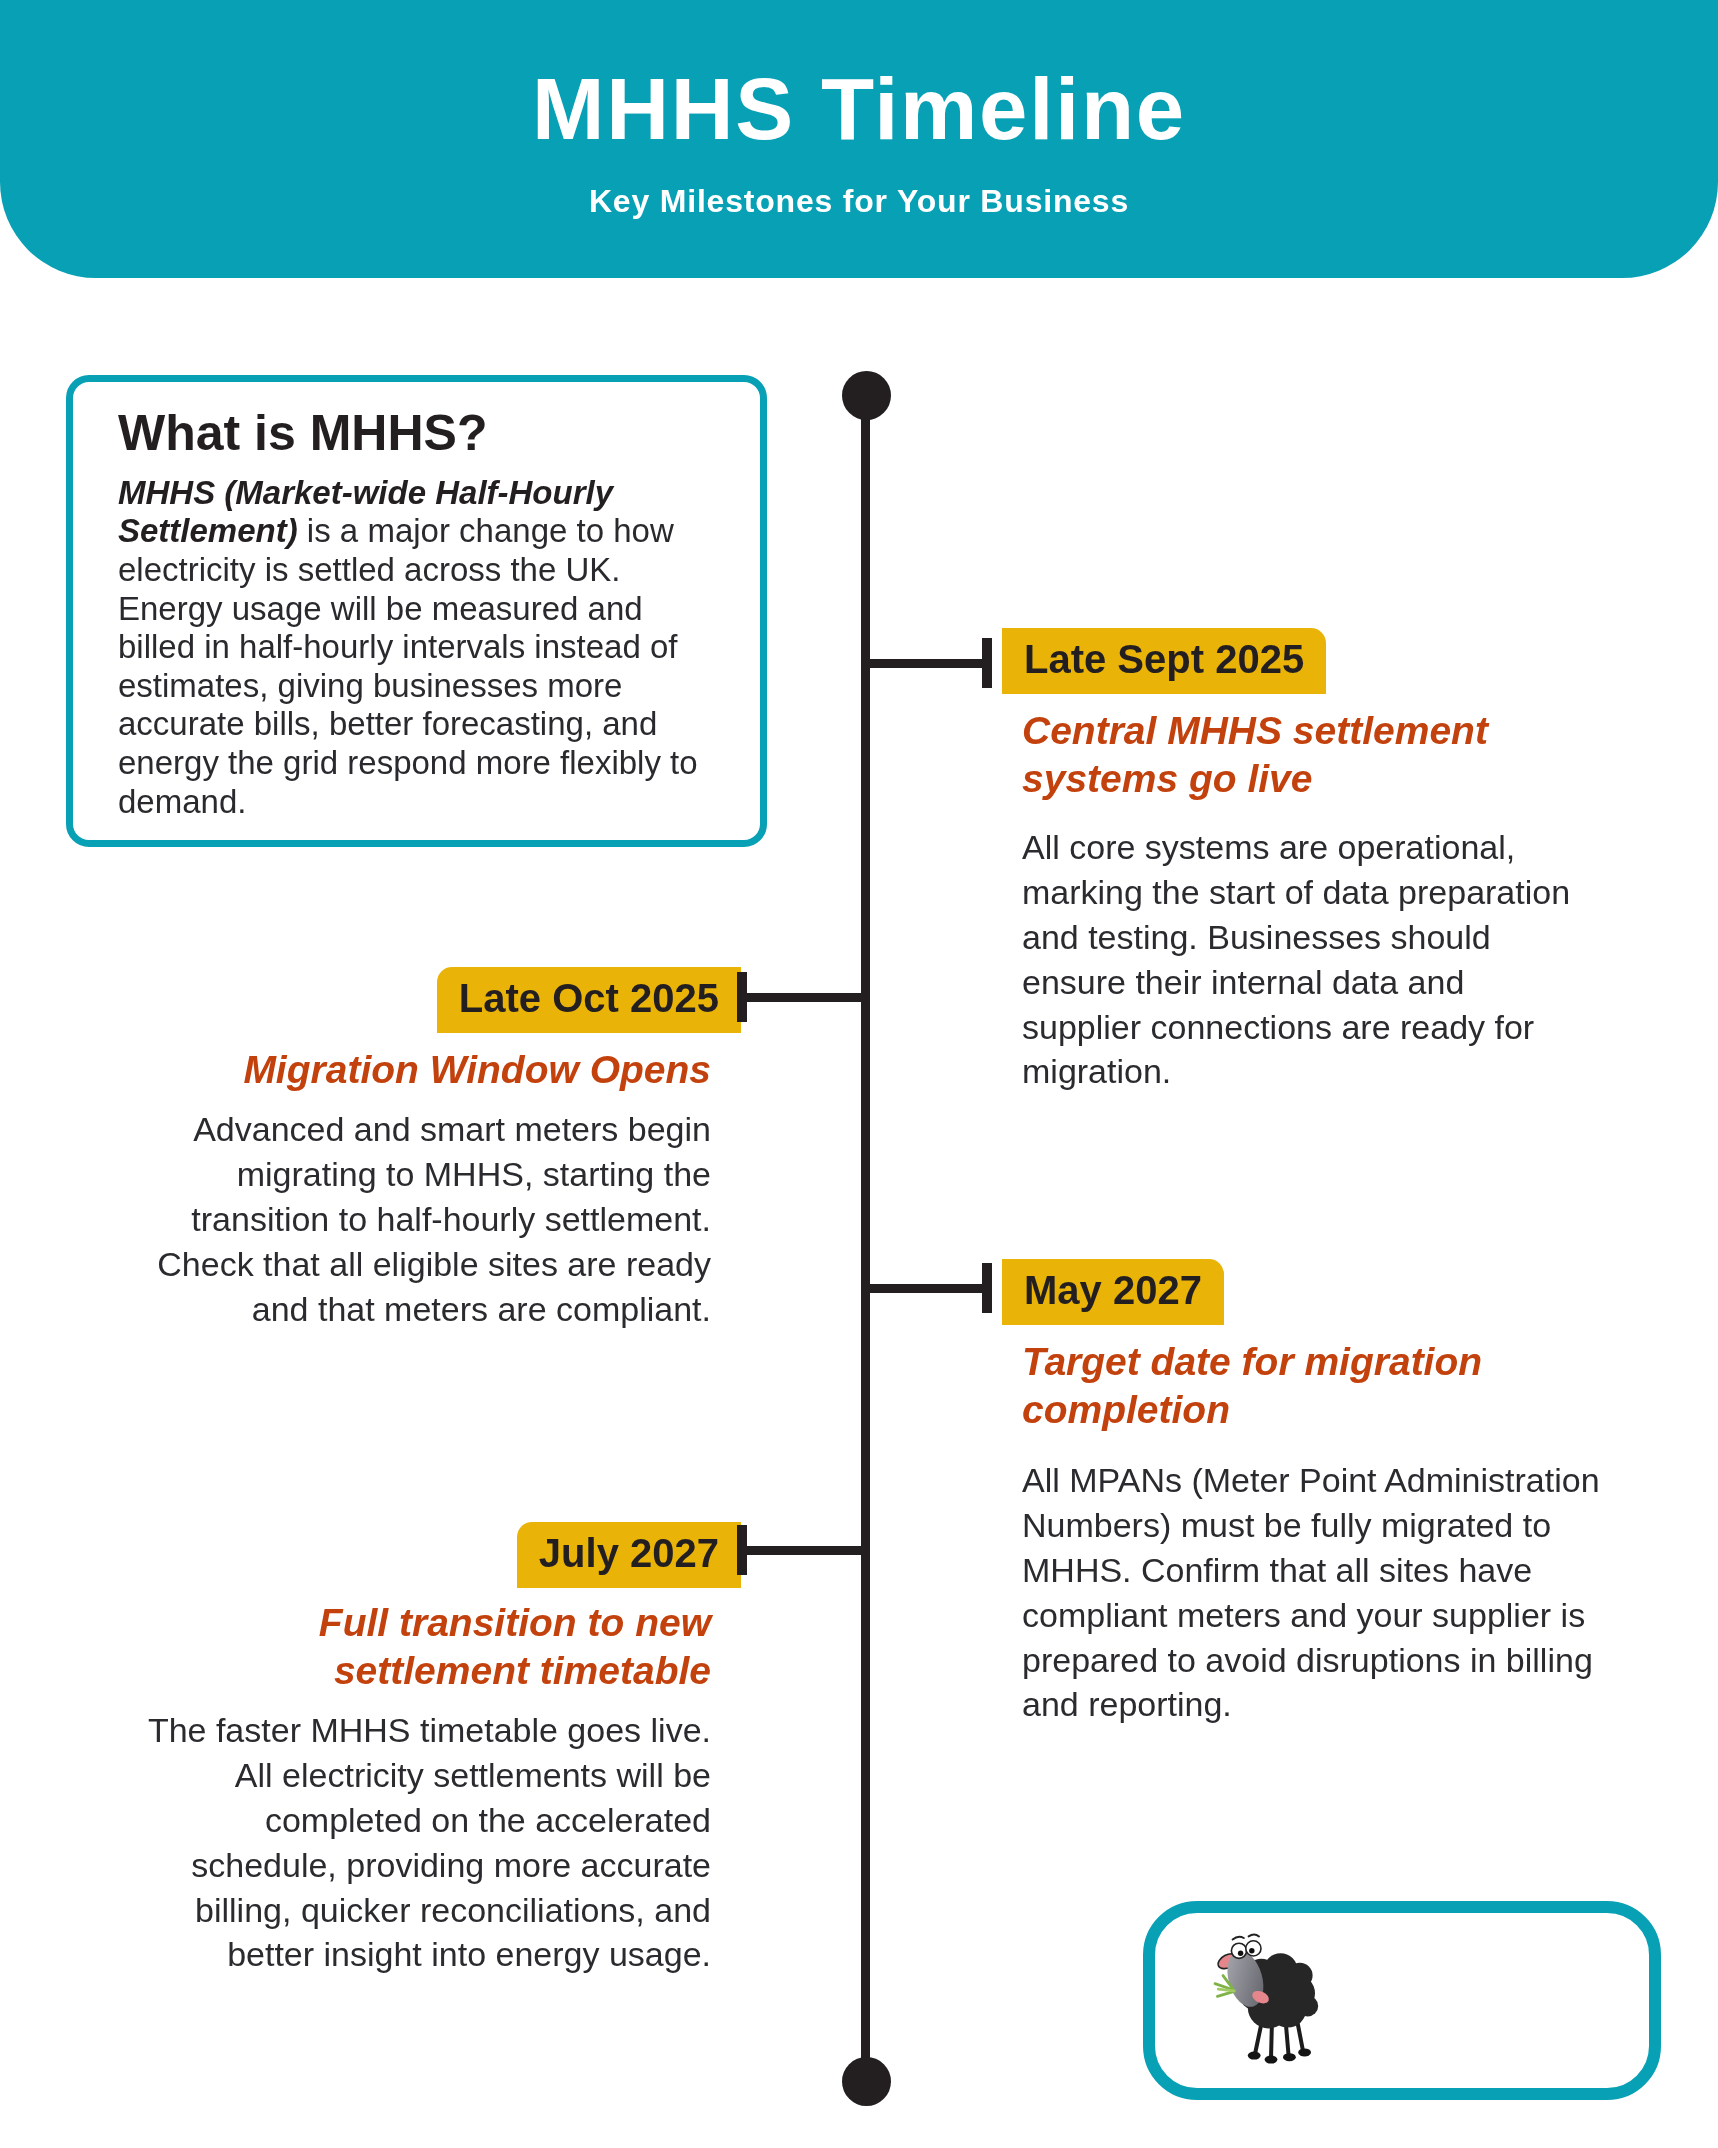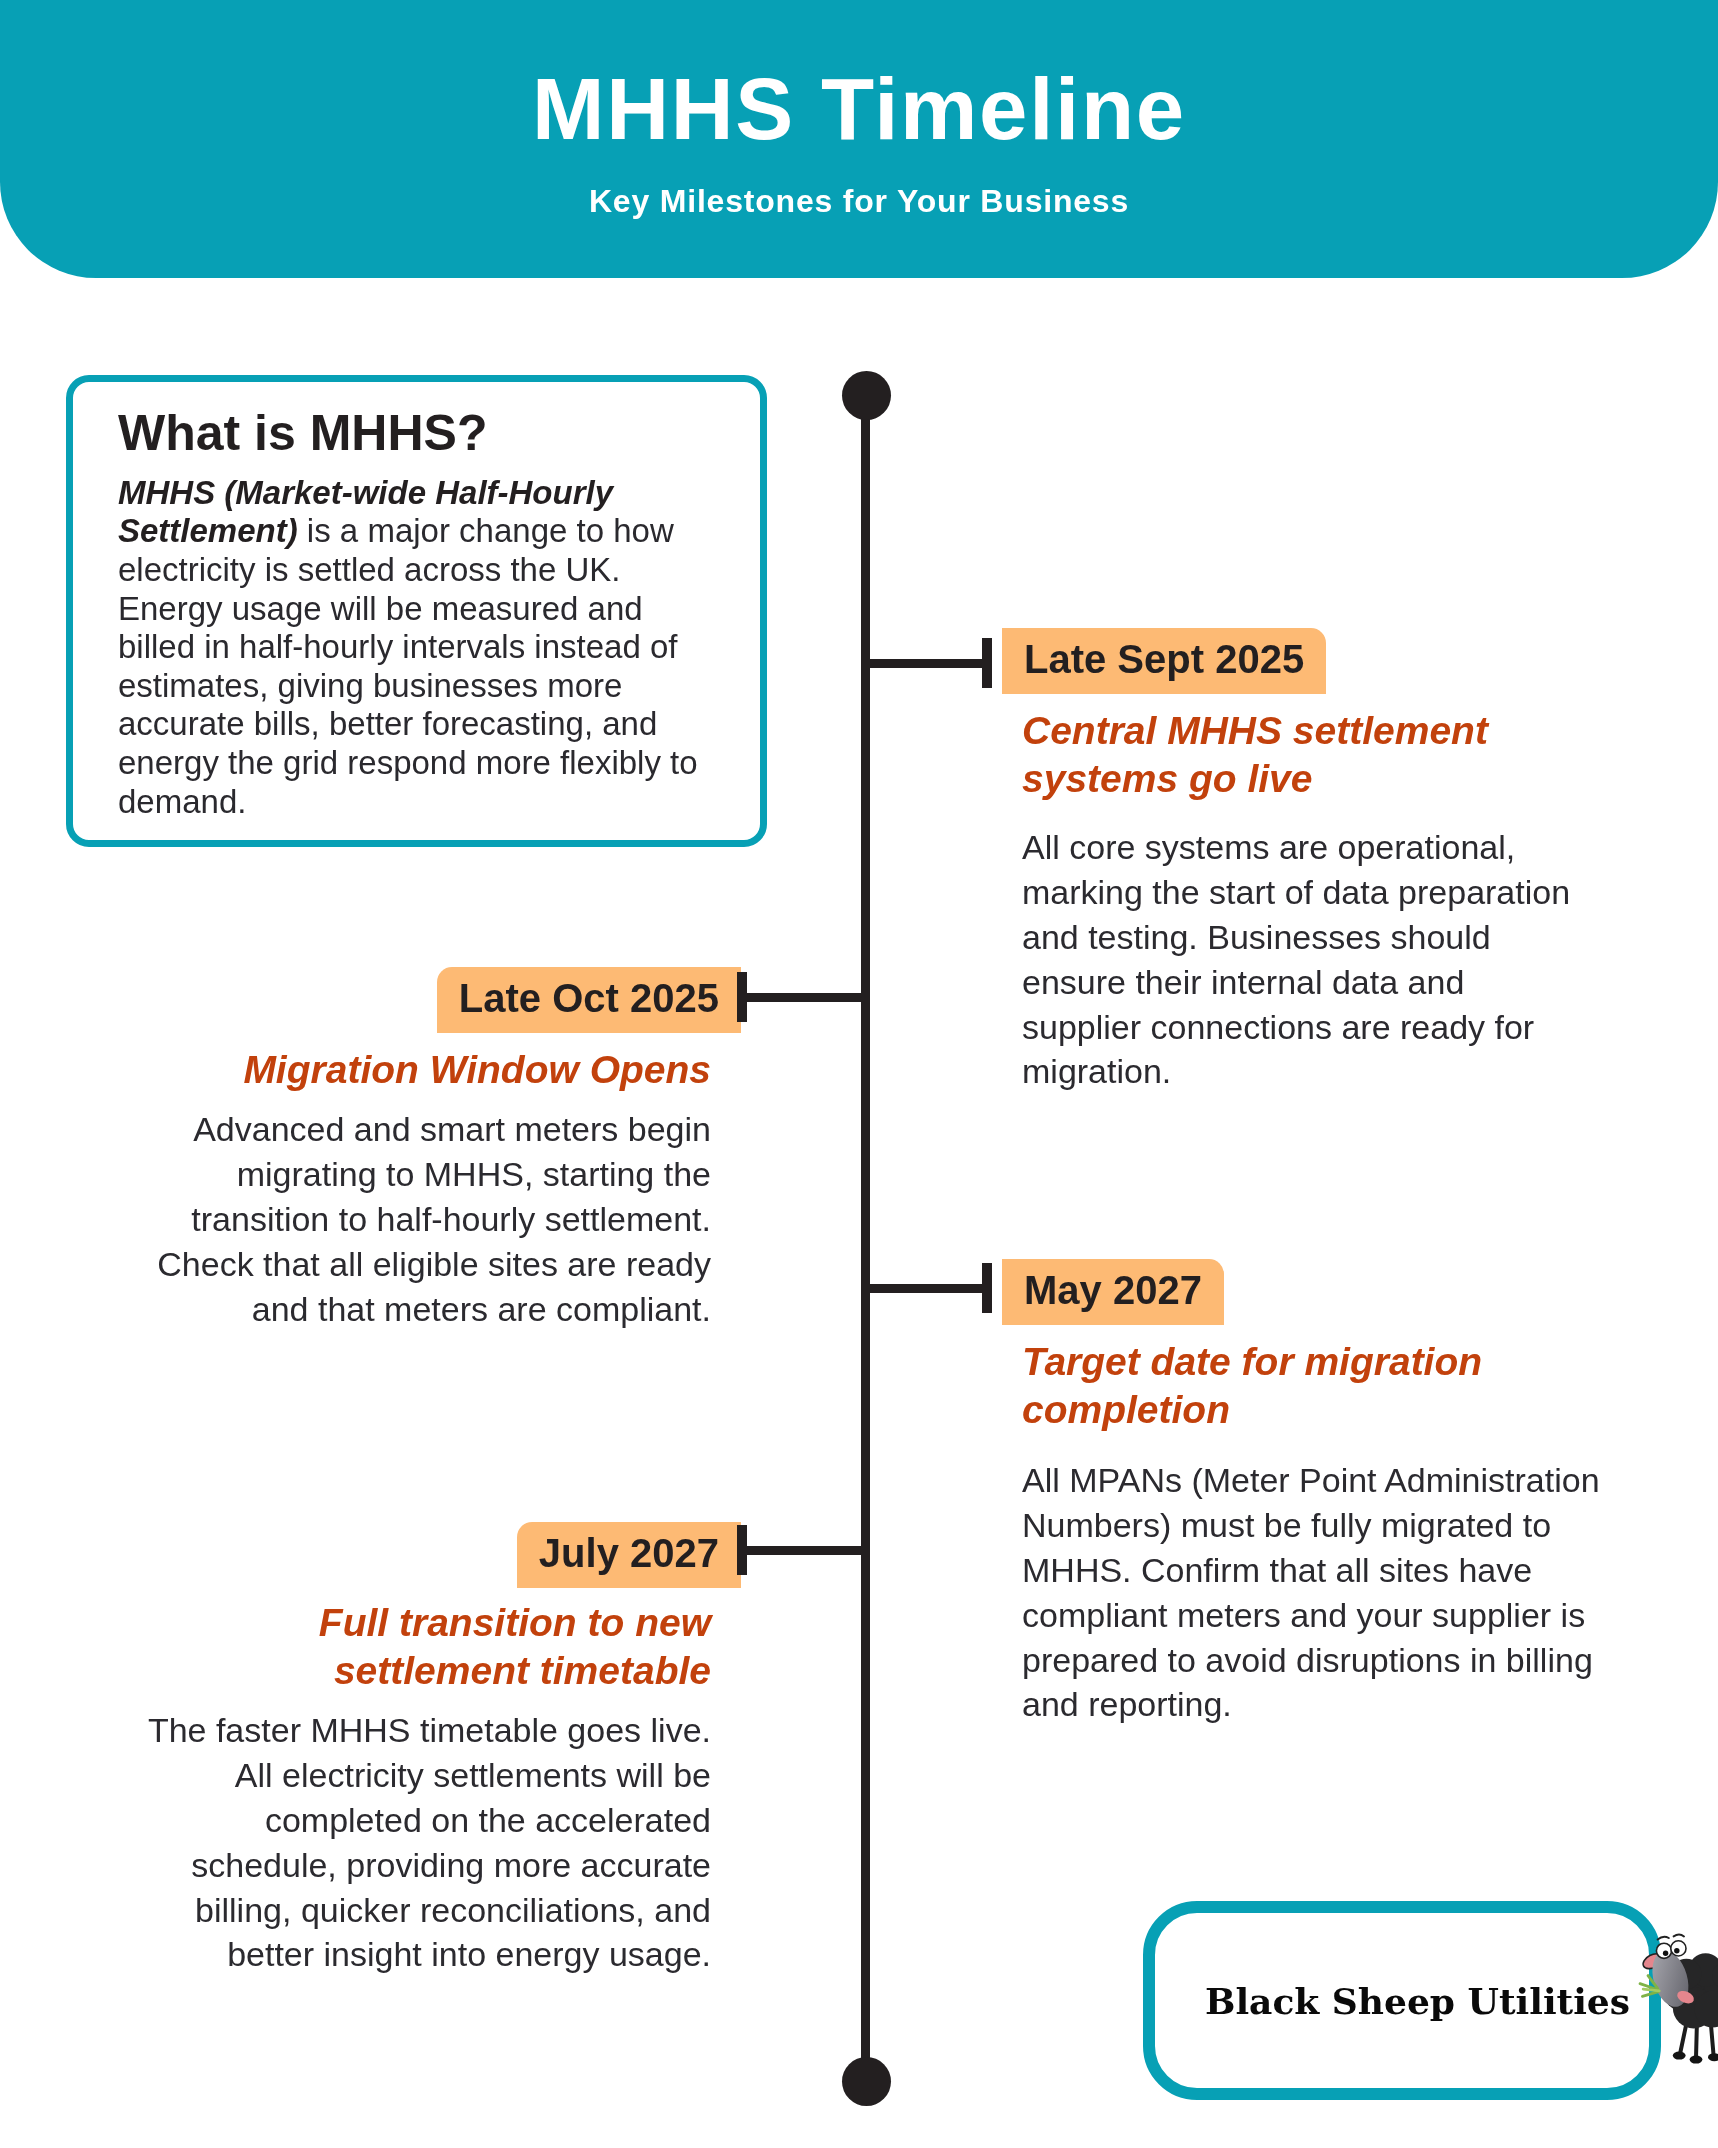"Late Sept 2025" .ms-label { background: #fdba74 -> #eab308 }
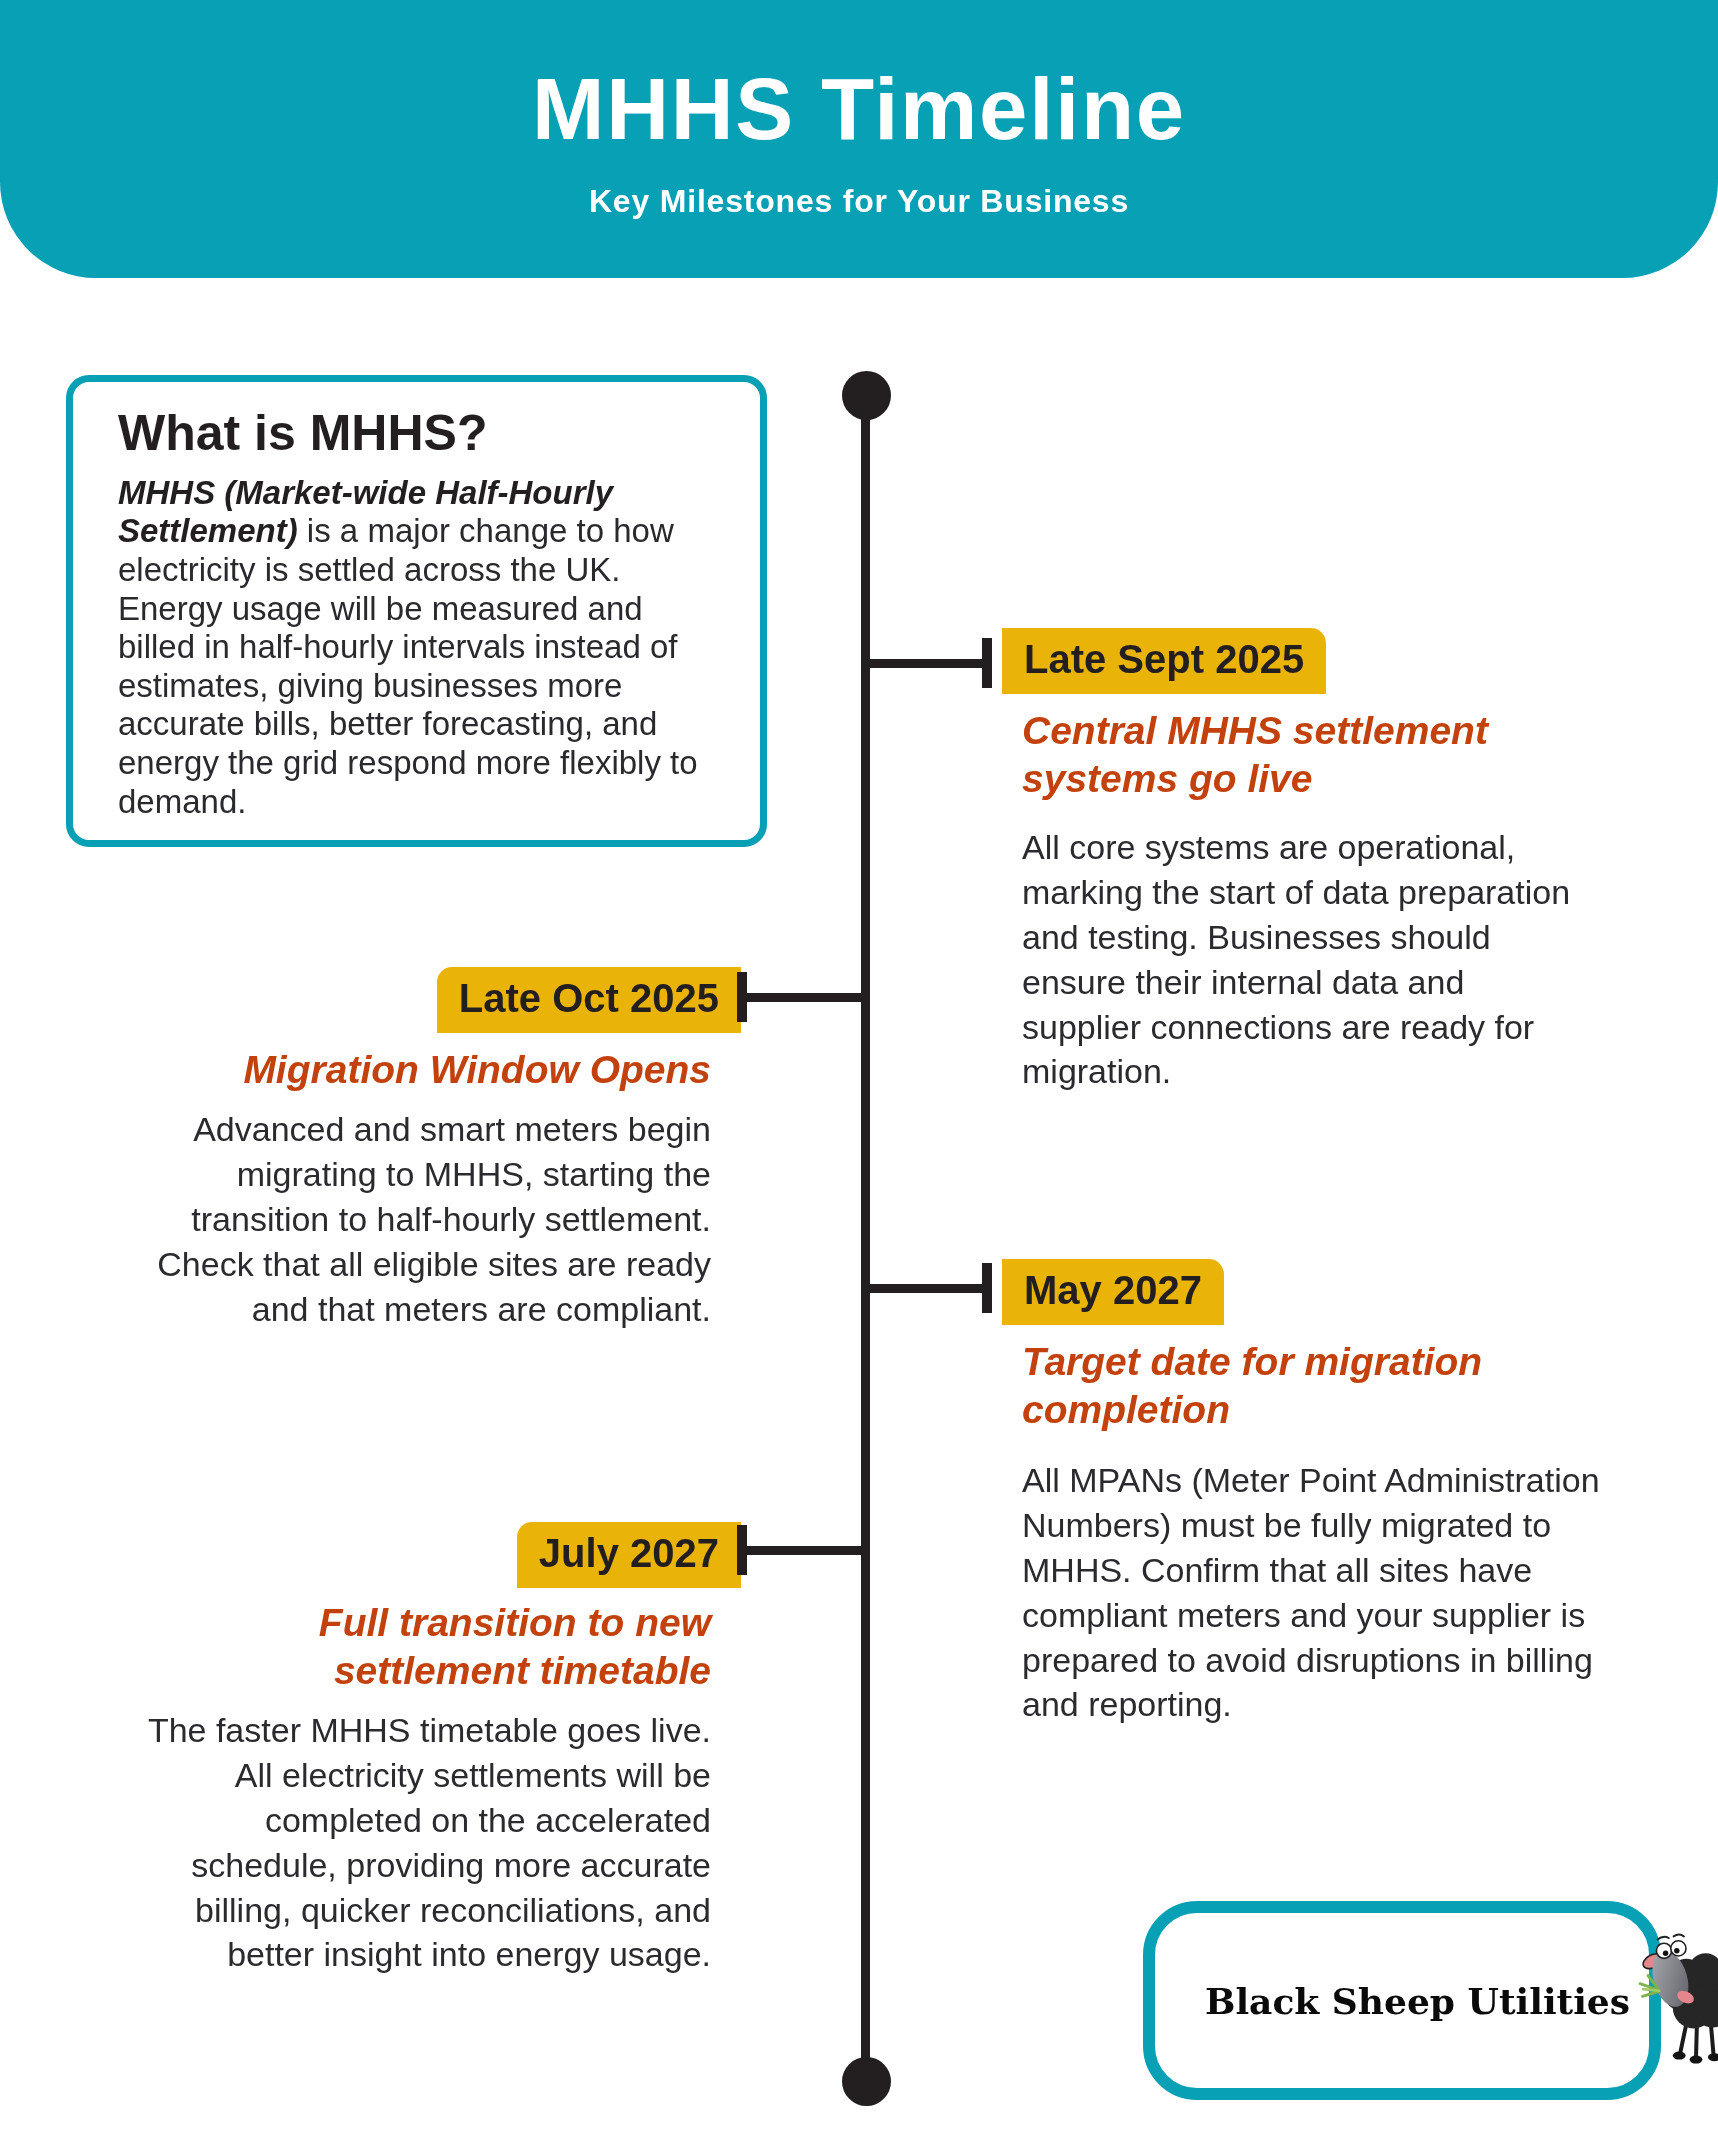"Black Sheep Utilities" div.brand-name { html: <div>Black Sheep Utilities</div> -> none }
